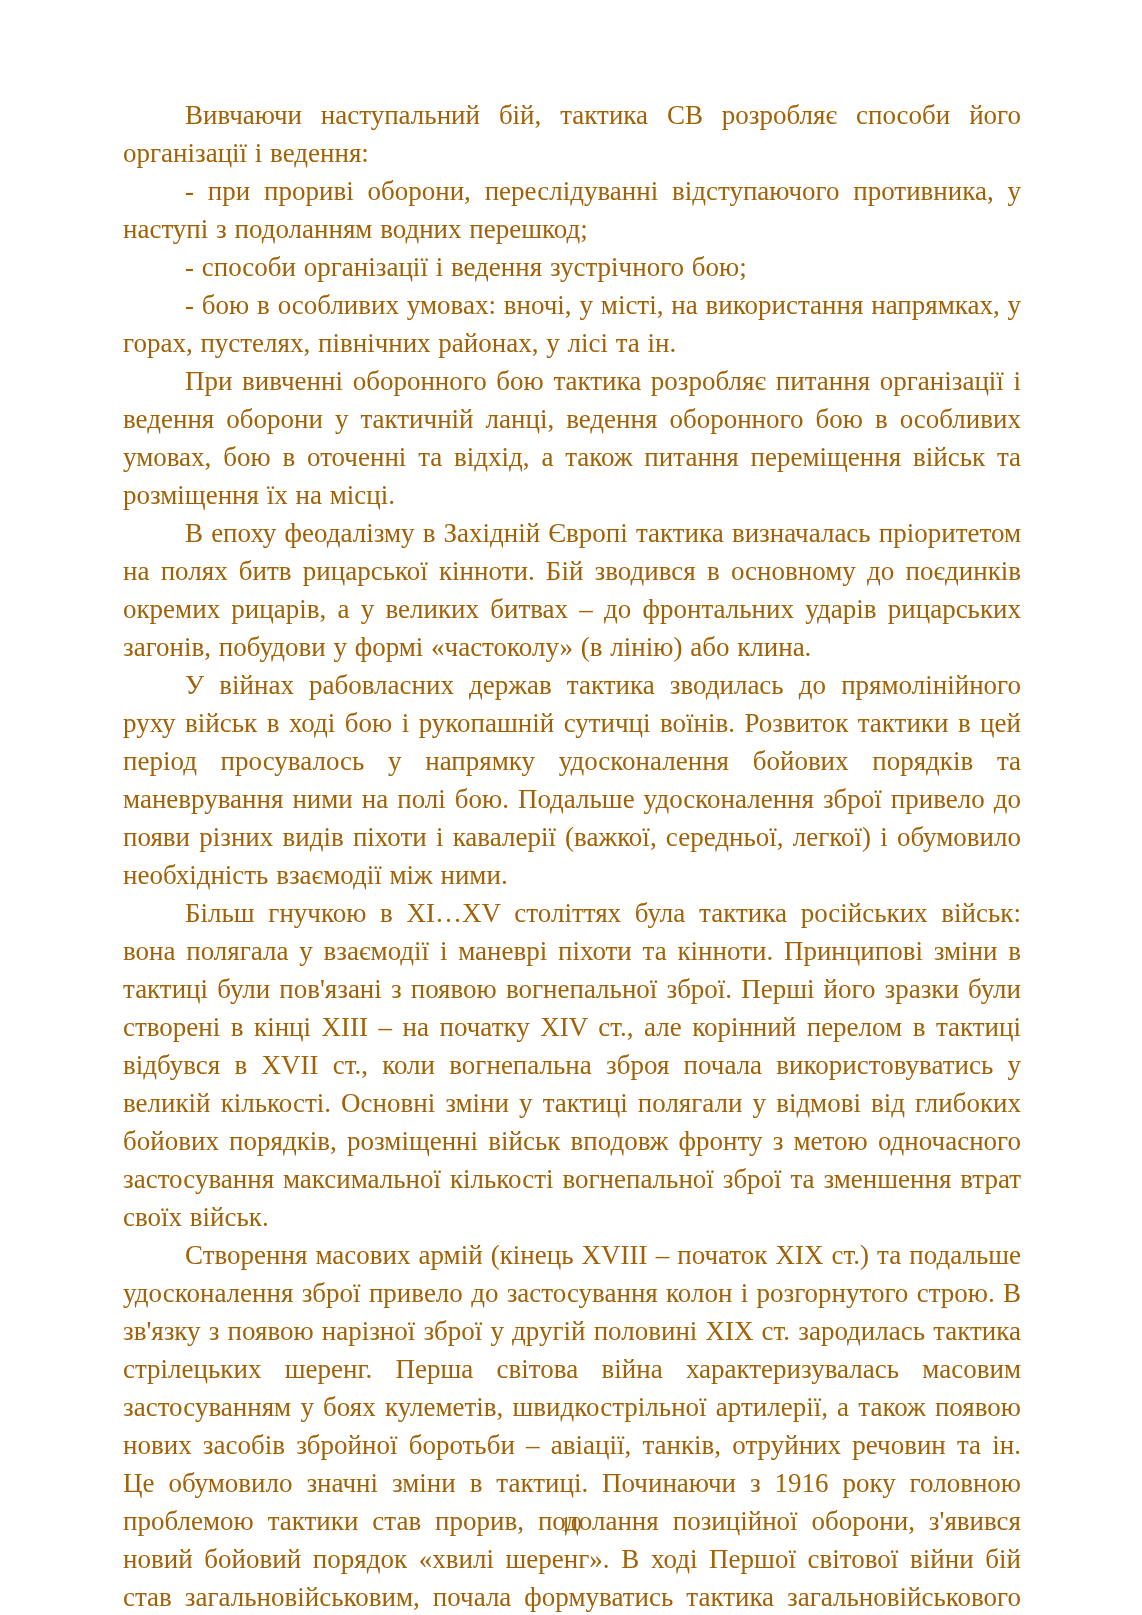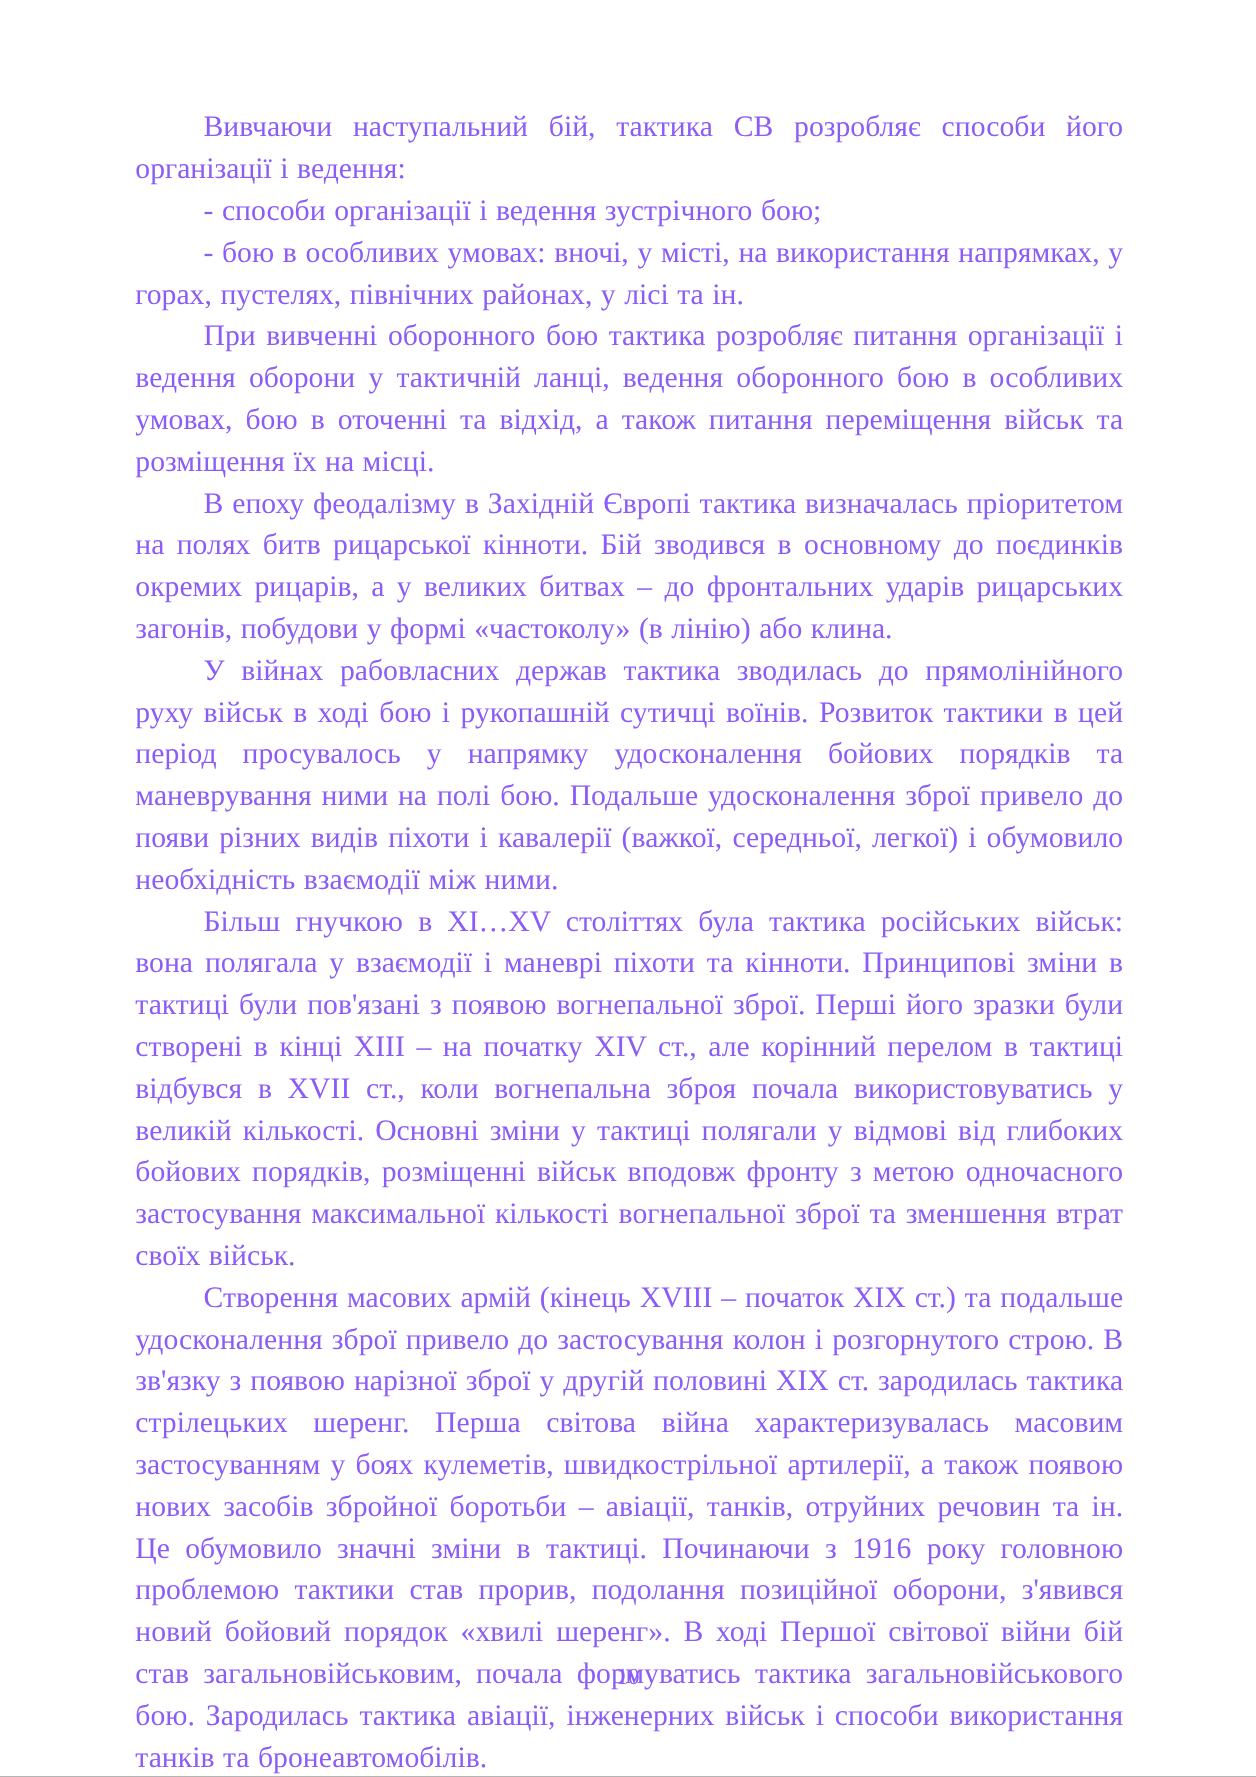"Вивчаючи наступальний бій, тактика СВ" .page { color: #8b5cf6 -> #a16207 }
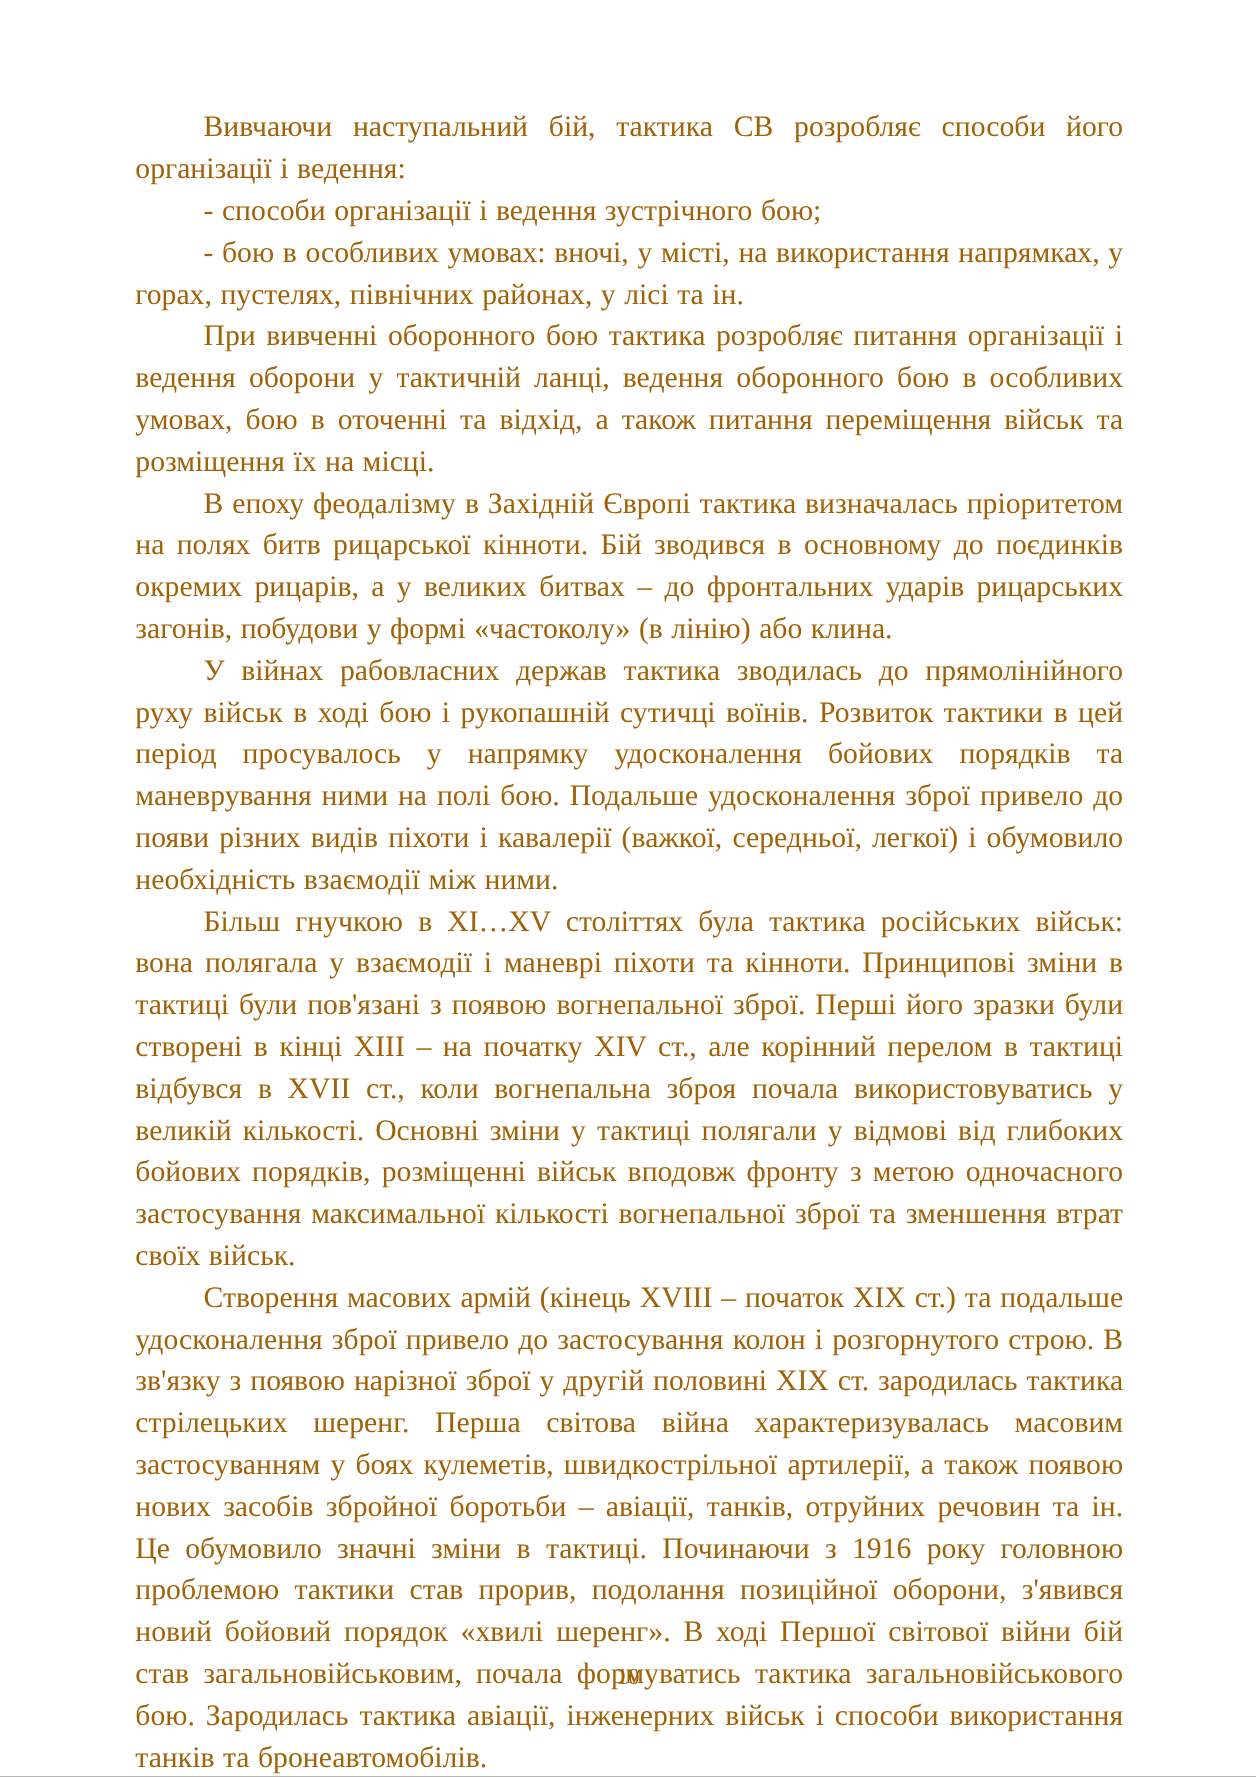"- при прориві оборони, переслідуванні" p { html: none -> <p>- при прориві оборони, переслідуванні відступаючого противника, у наступі з подоланням водних перешкод;</p> }
